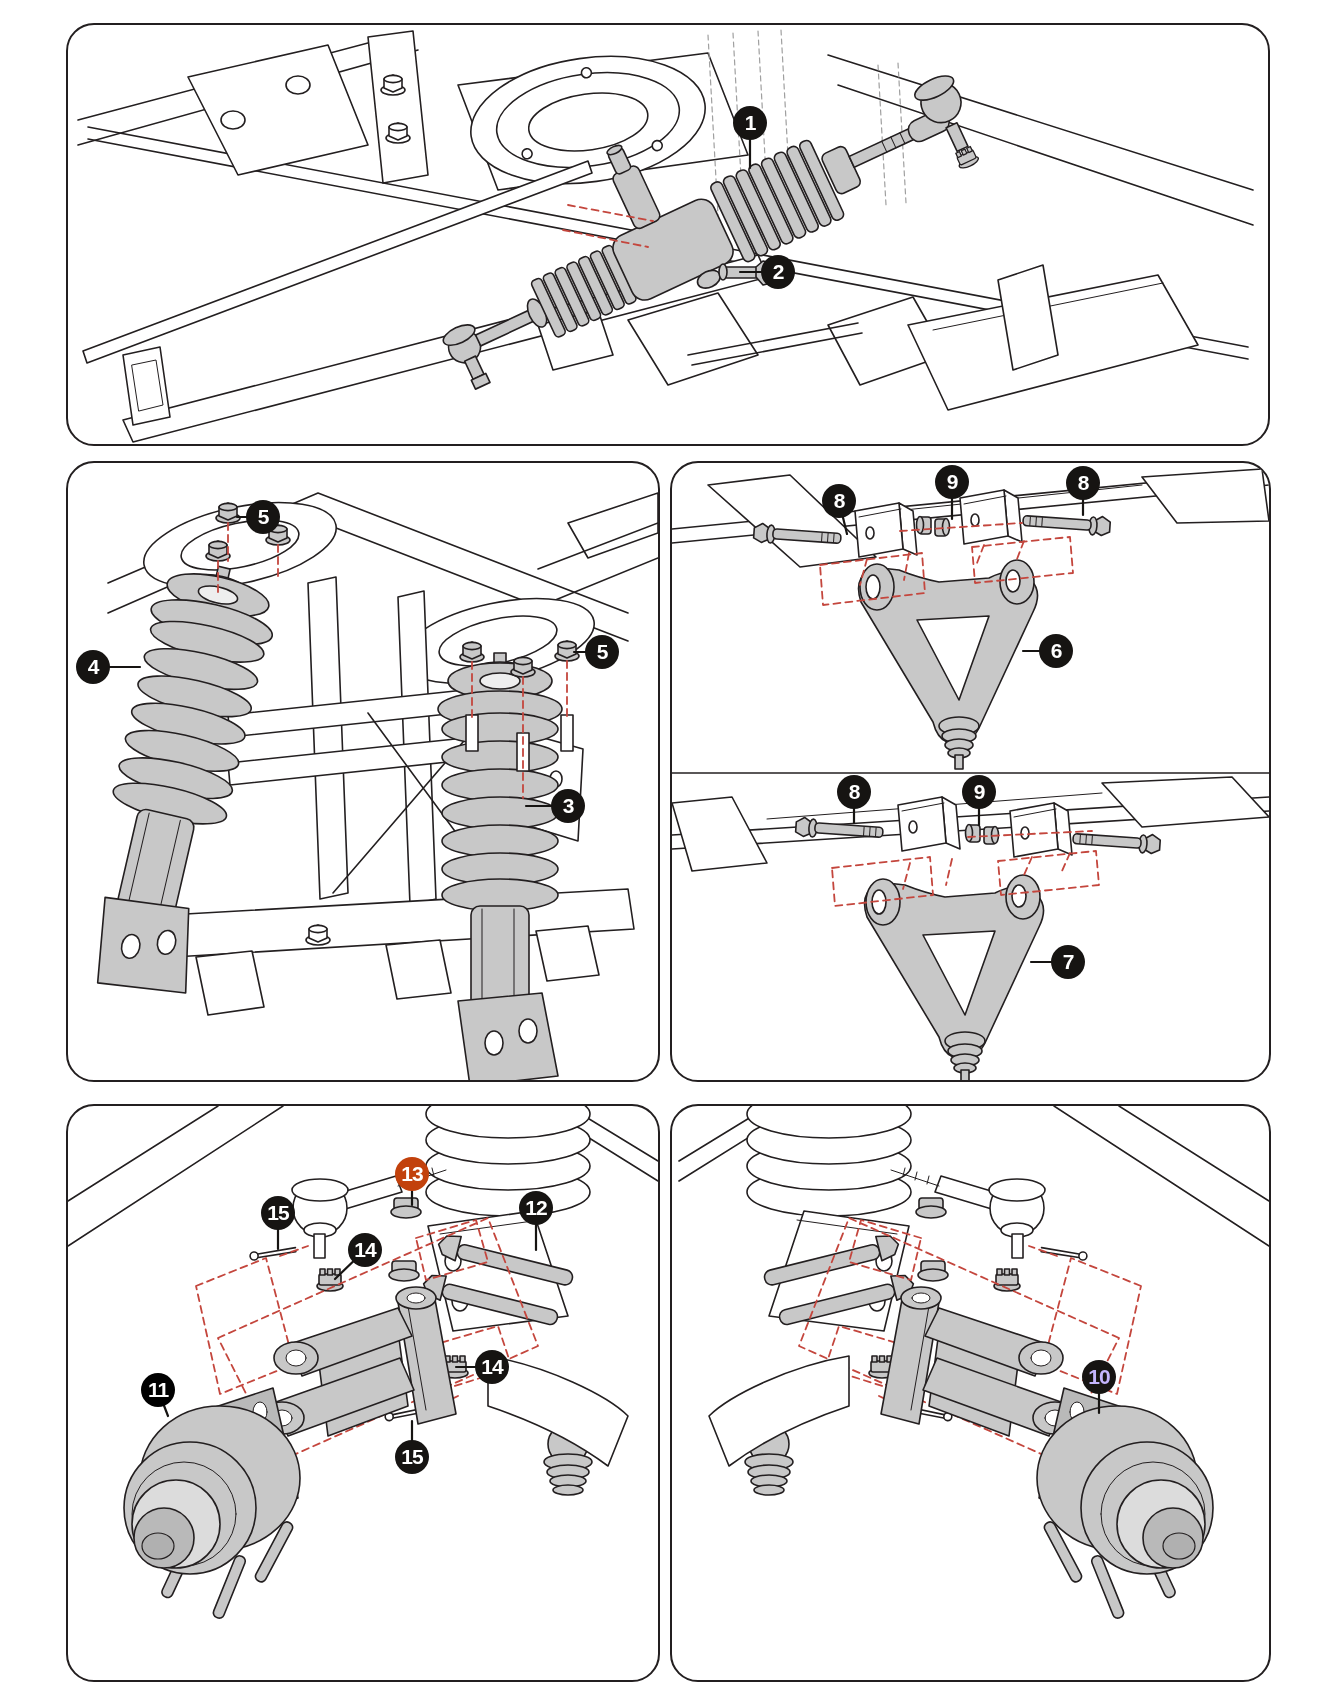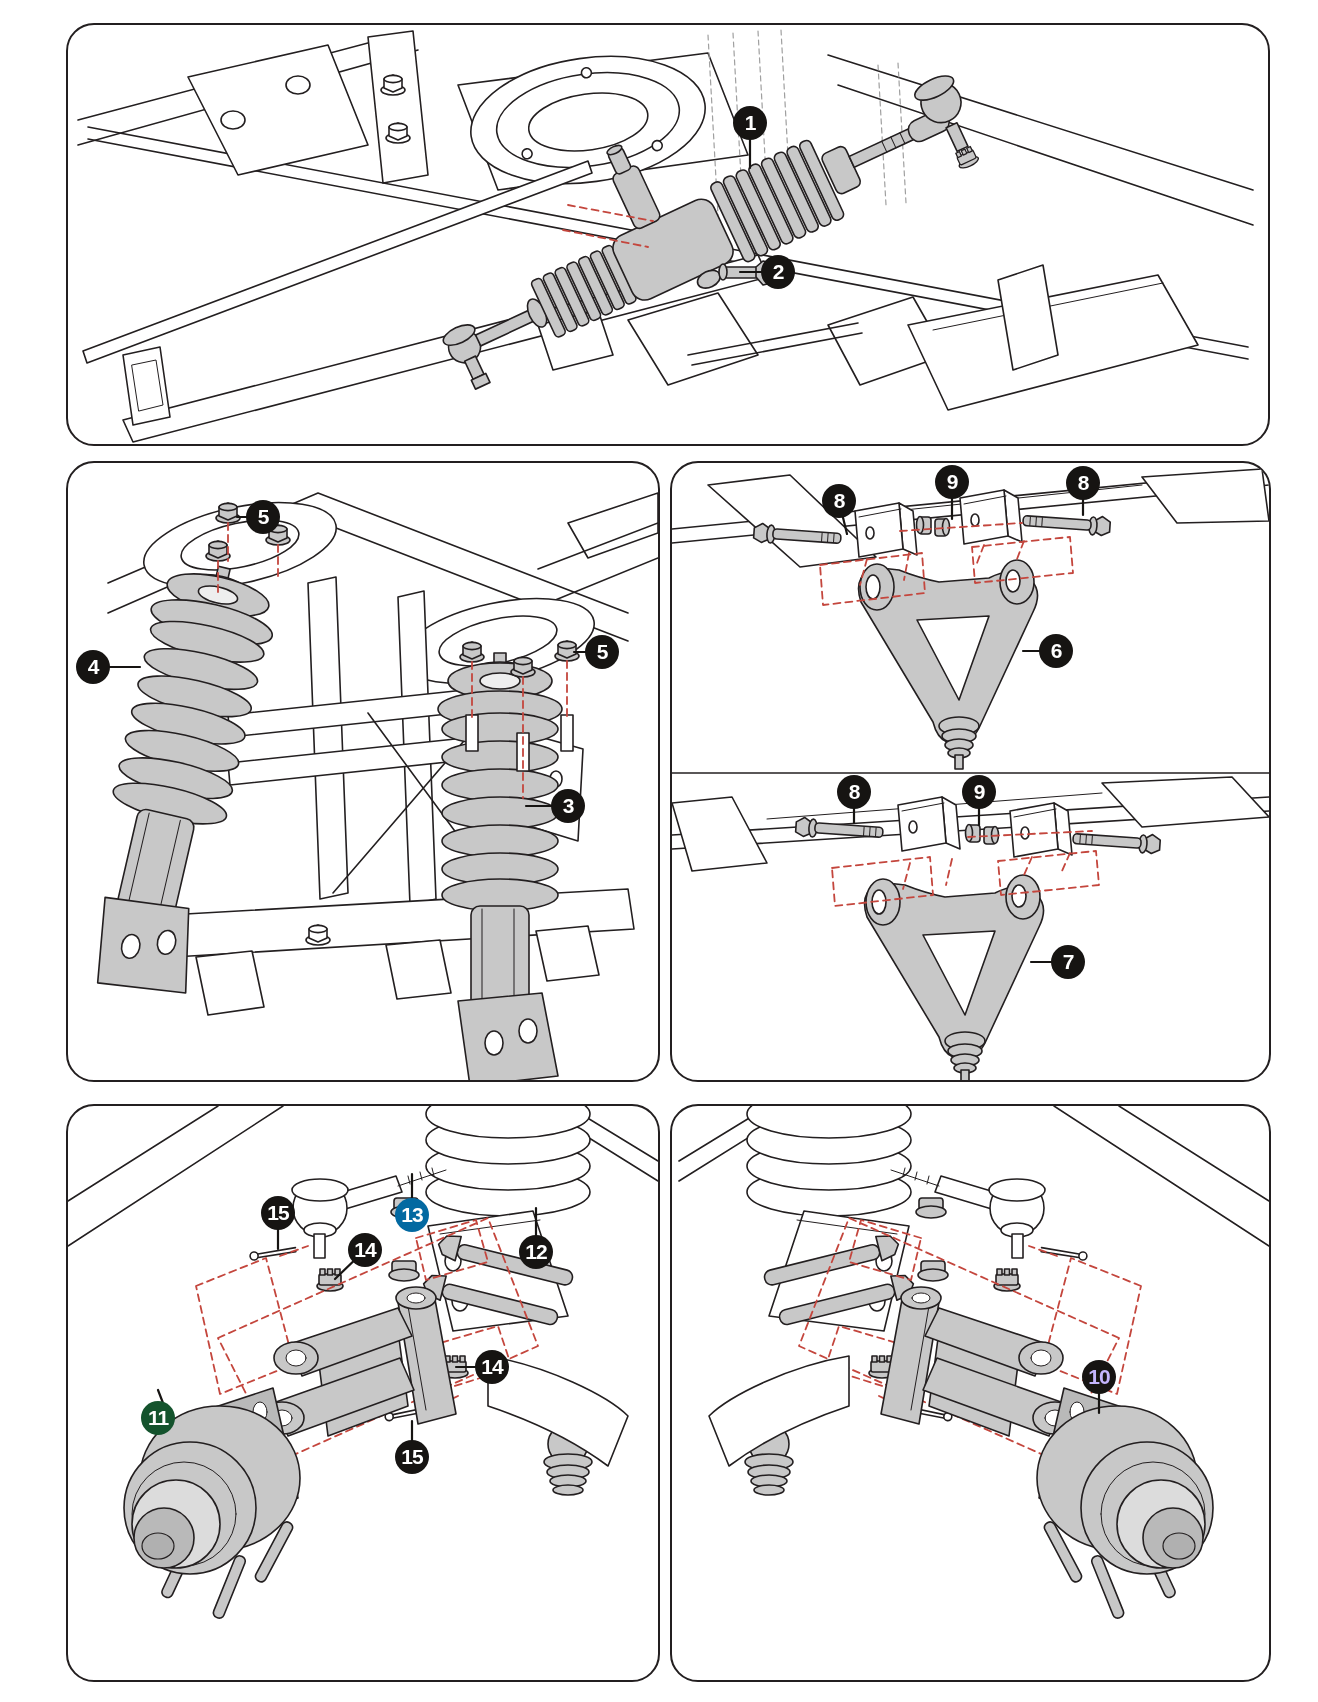"13" div.callout { background: #0369a1 -> #c2410c; top: 1198px -> 1157px }
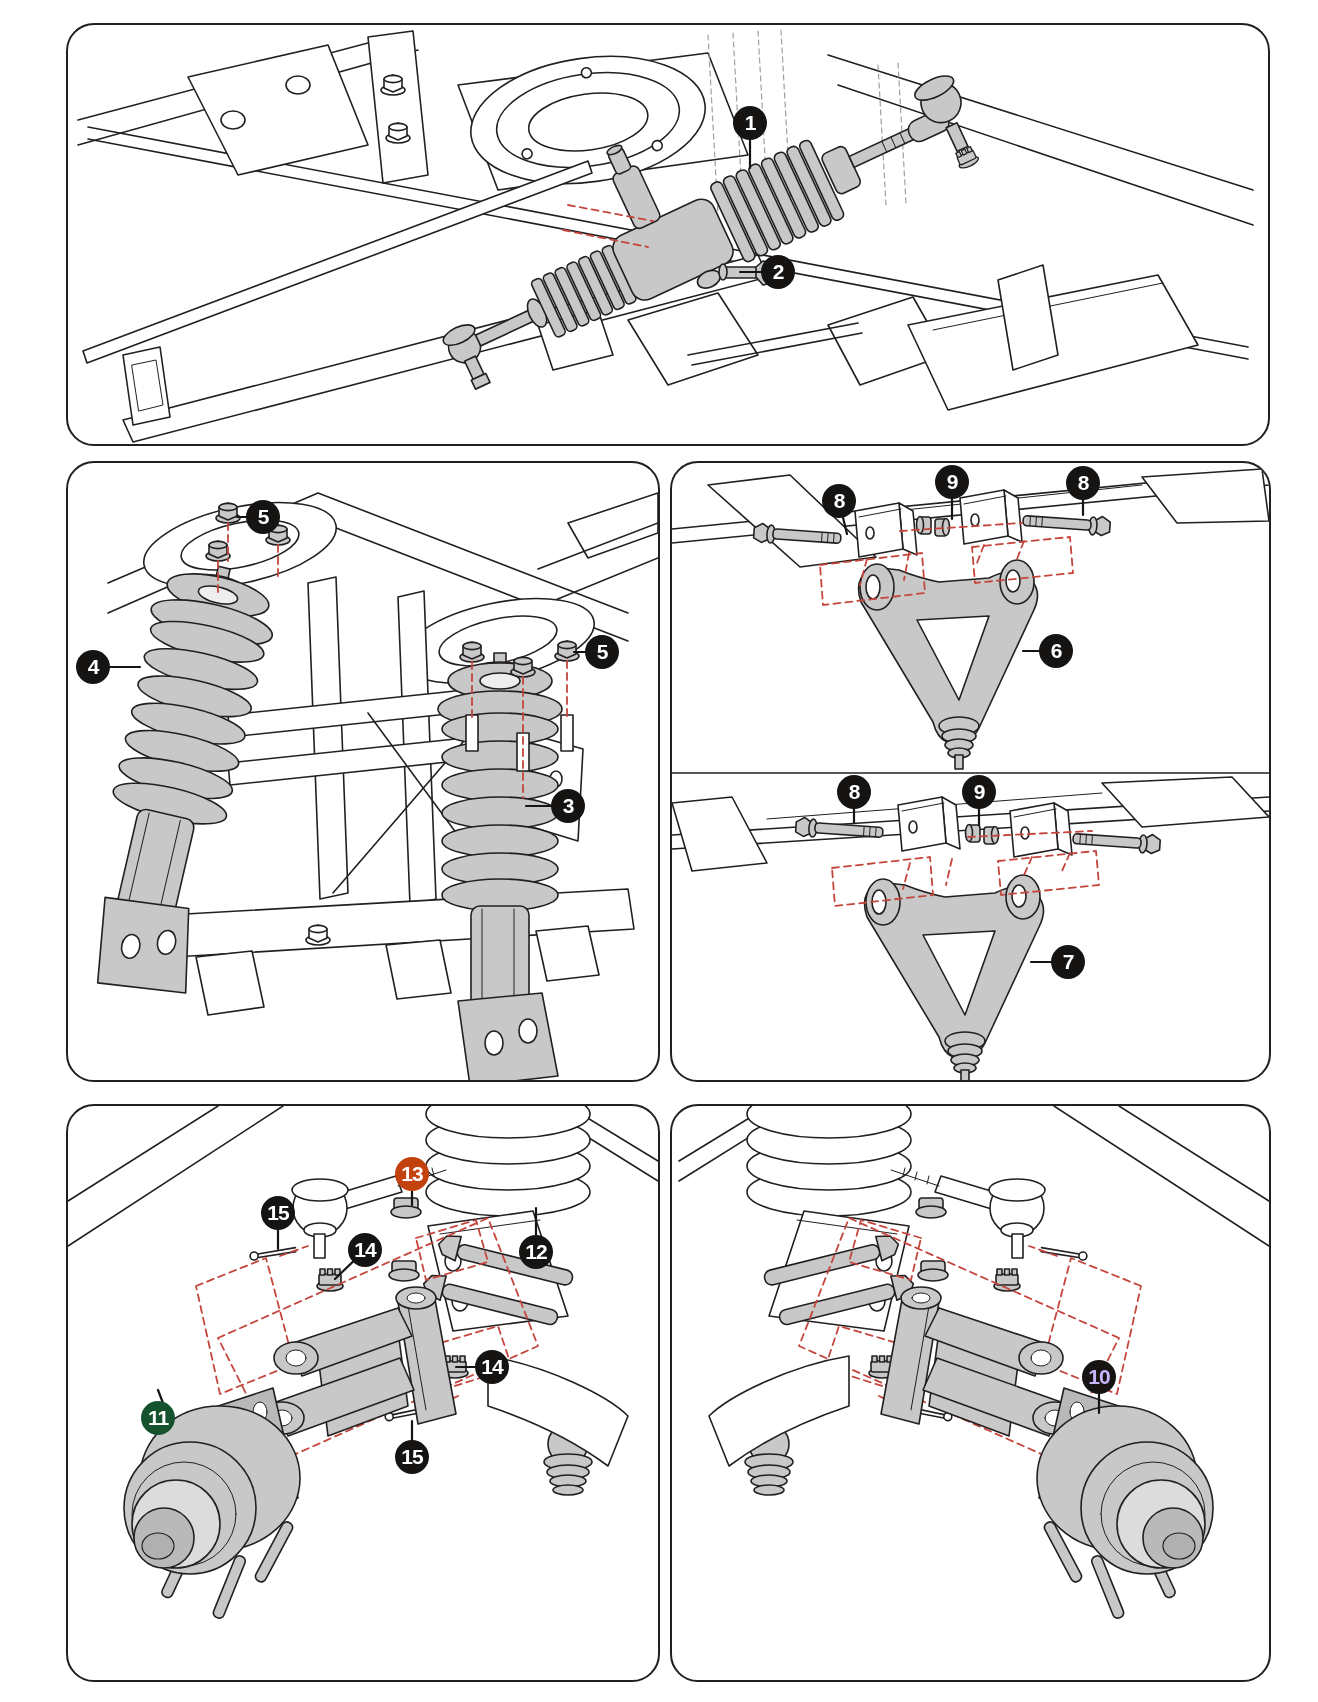"12" div.callout { margin-top: 44px -> none }
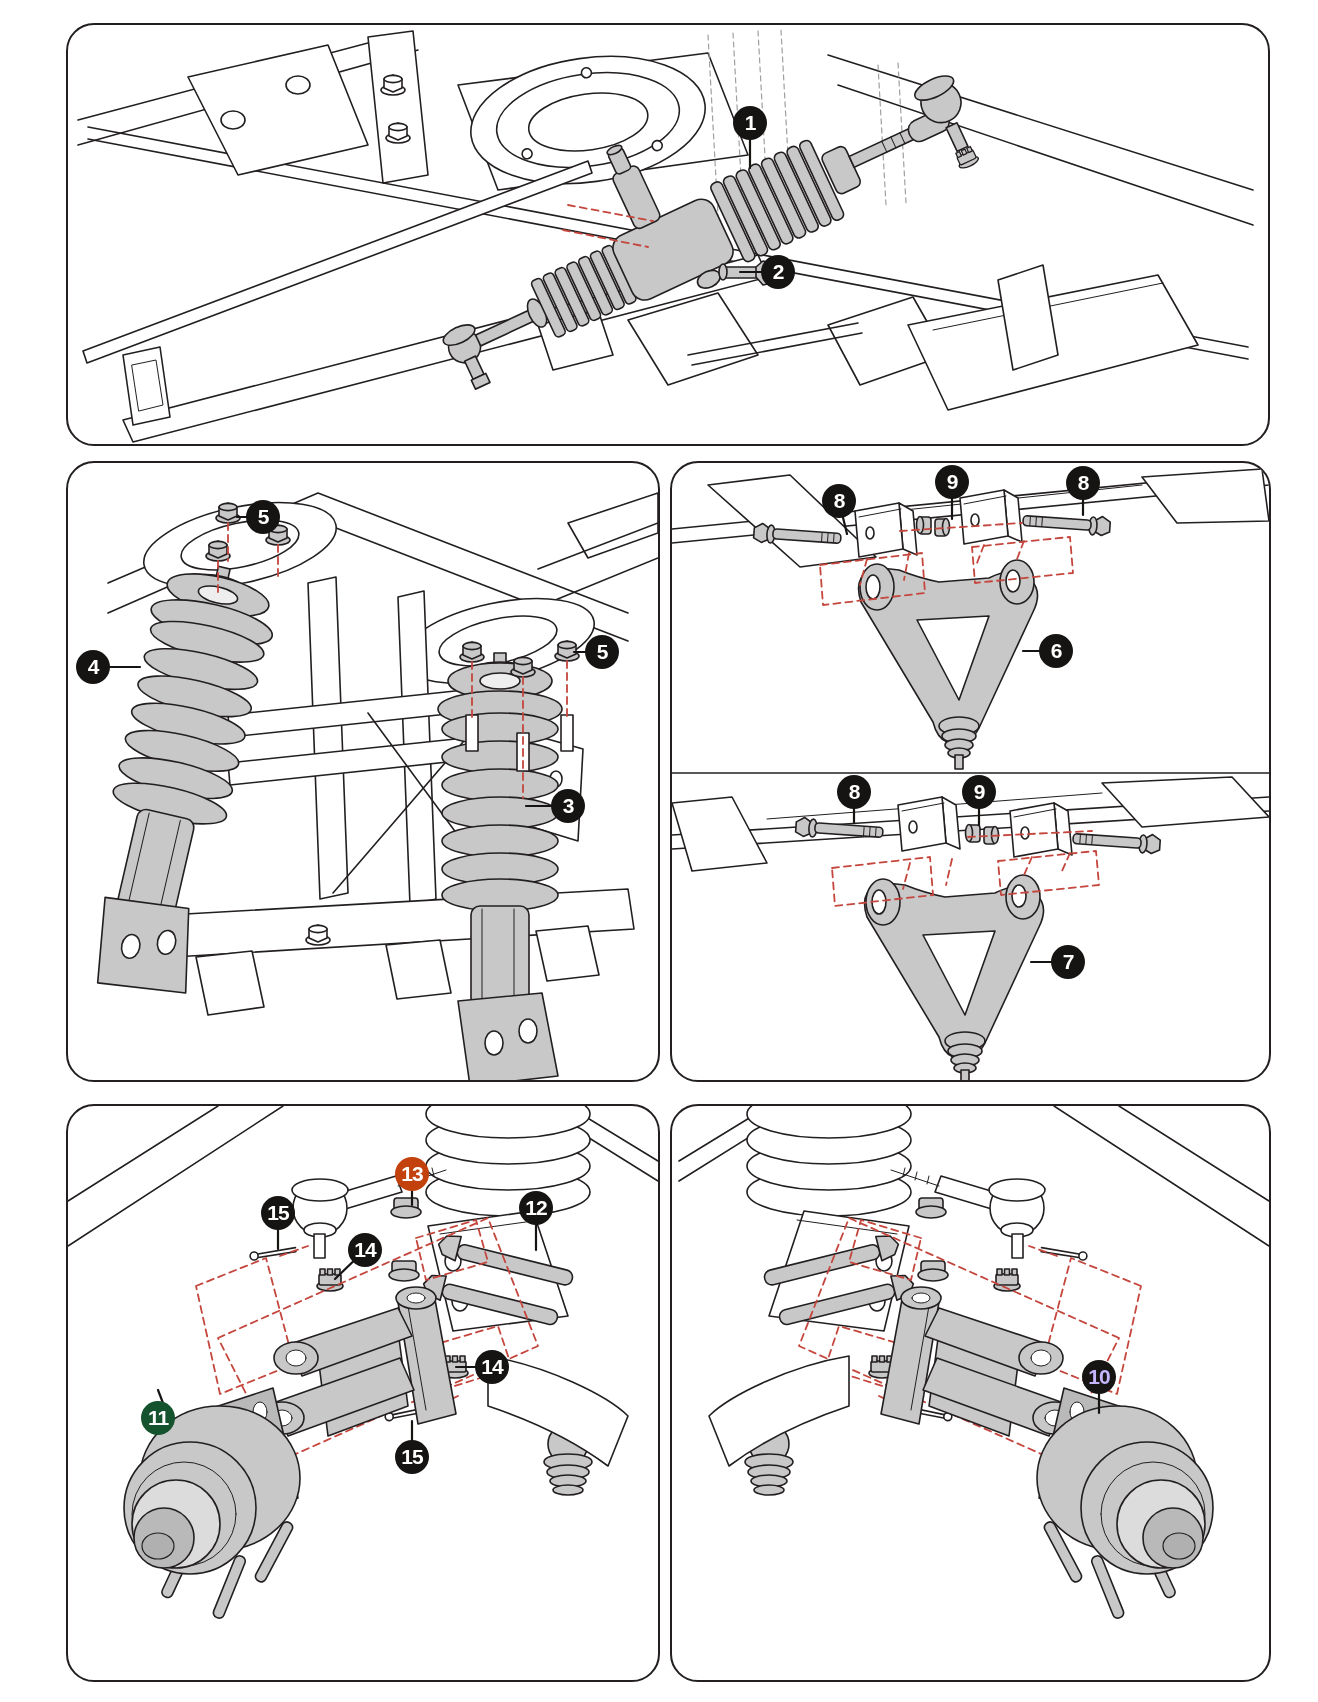"11" div.callout { background: #14532d -> #000000; margin-top: 28px -> none }
